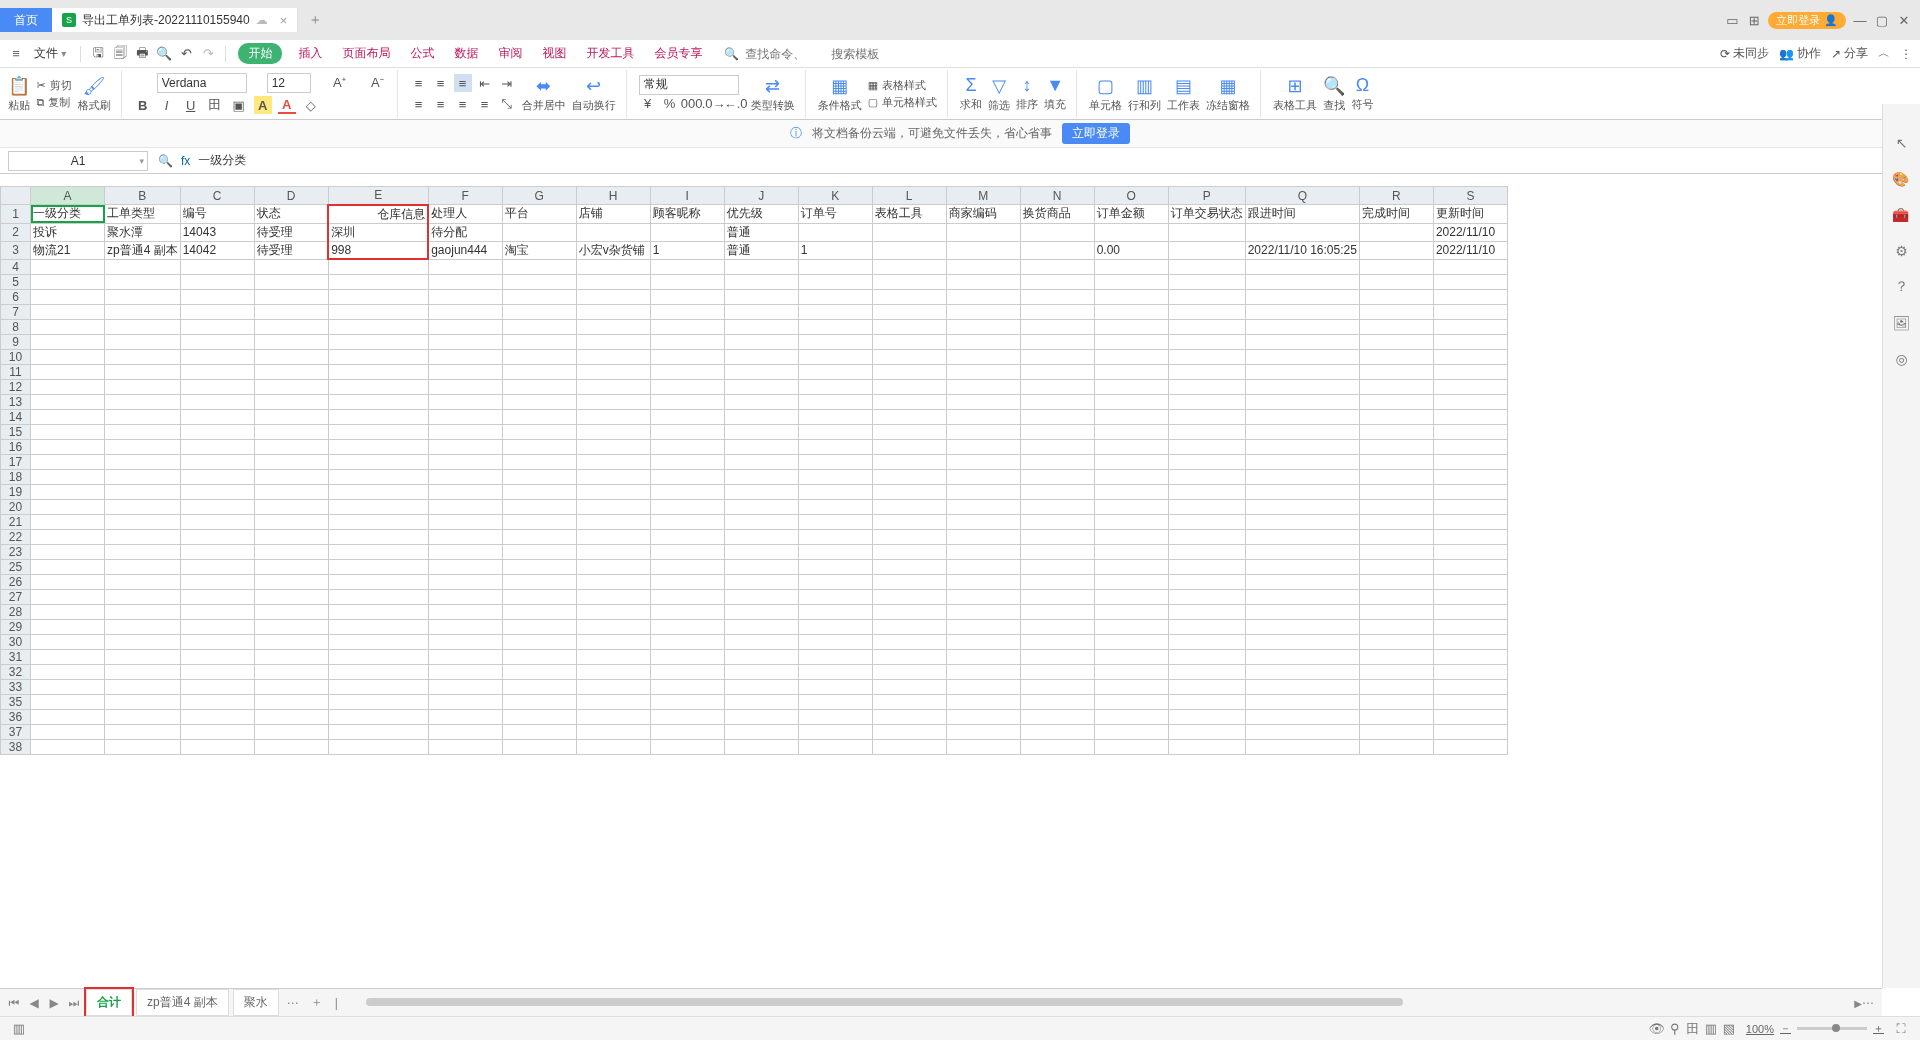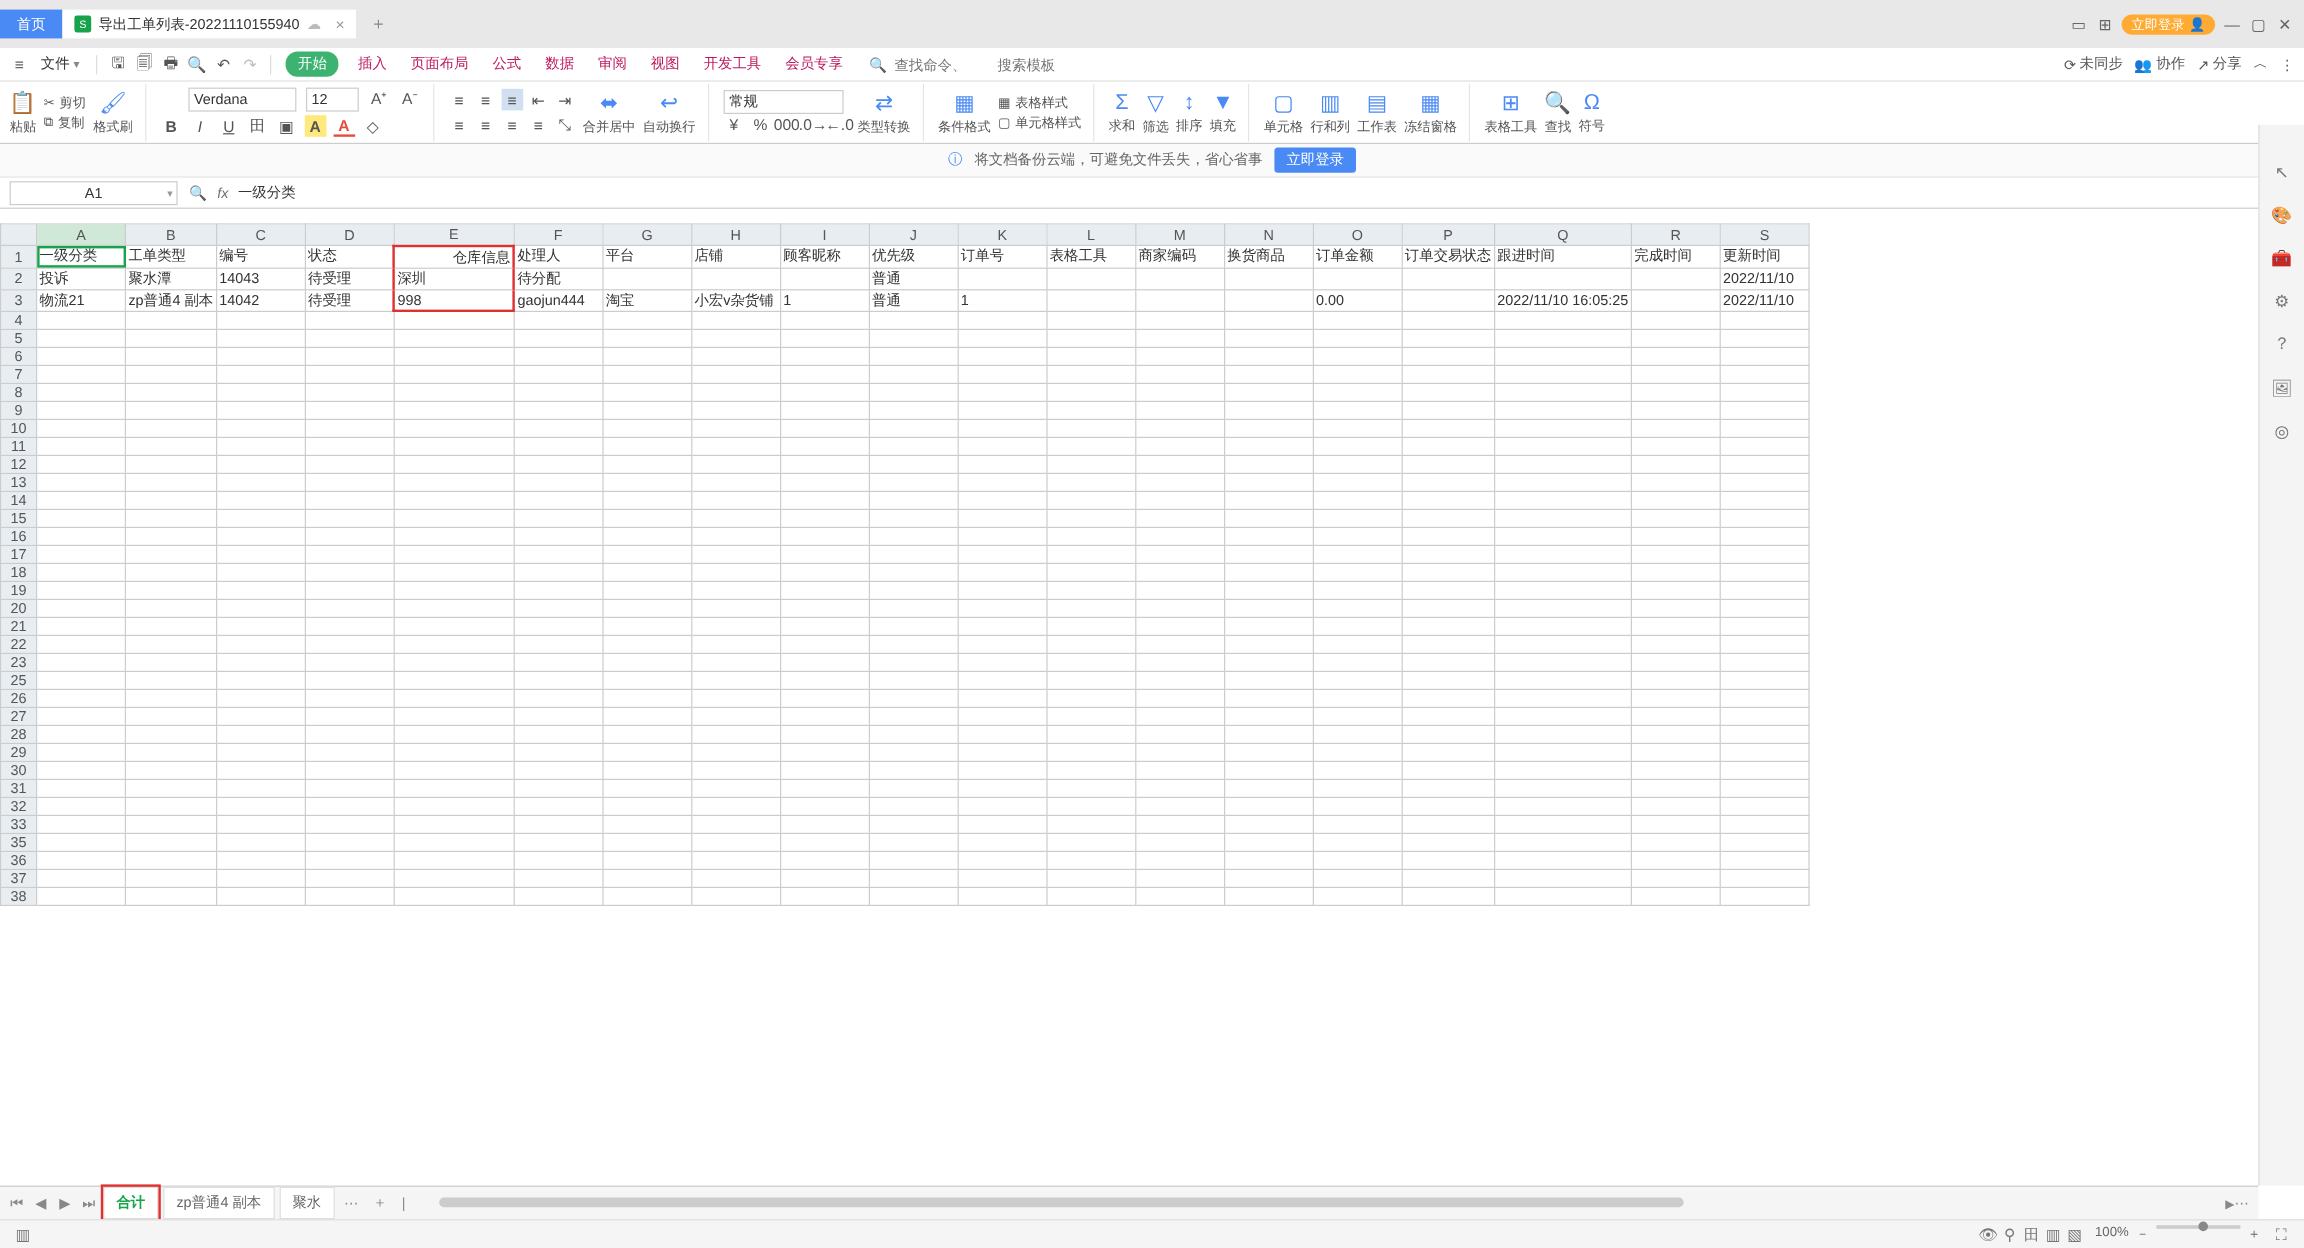"Verdana" div { gap: 8px -> 20px }
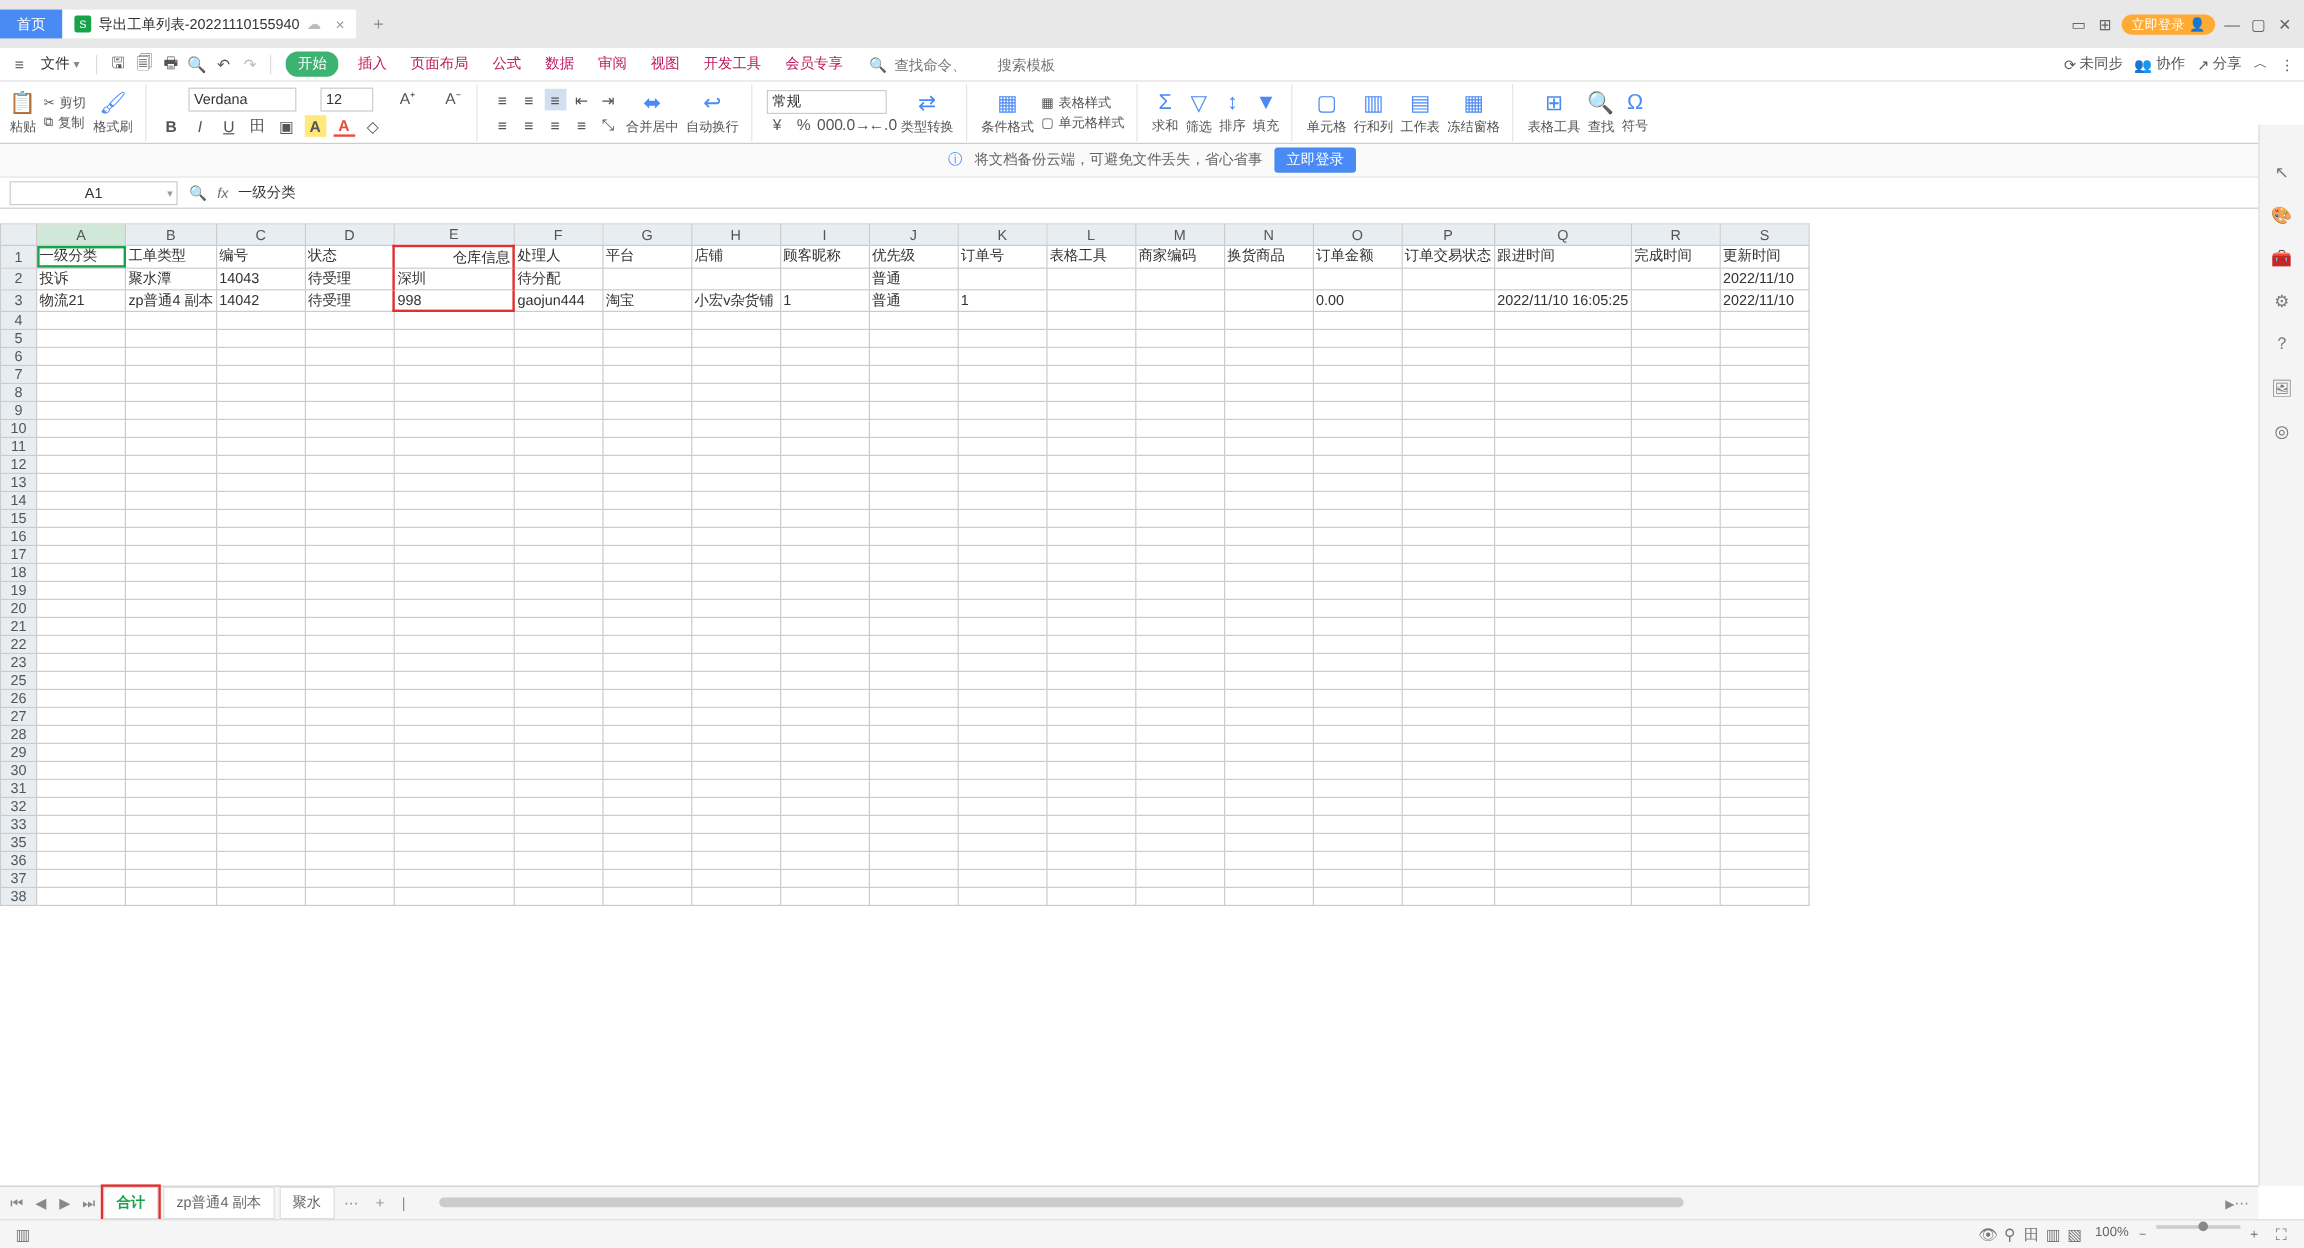"fx" .fx-area .fx { color: #737373 -> #0369a1; font-style: italic -> none }
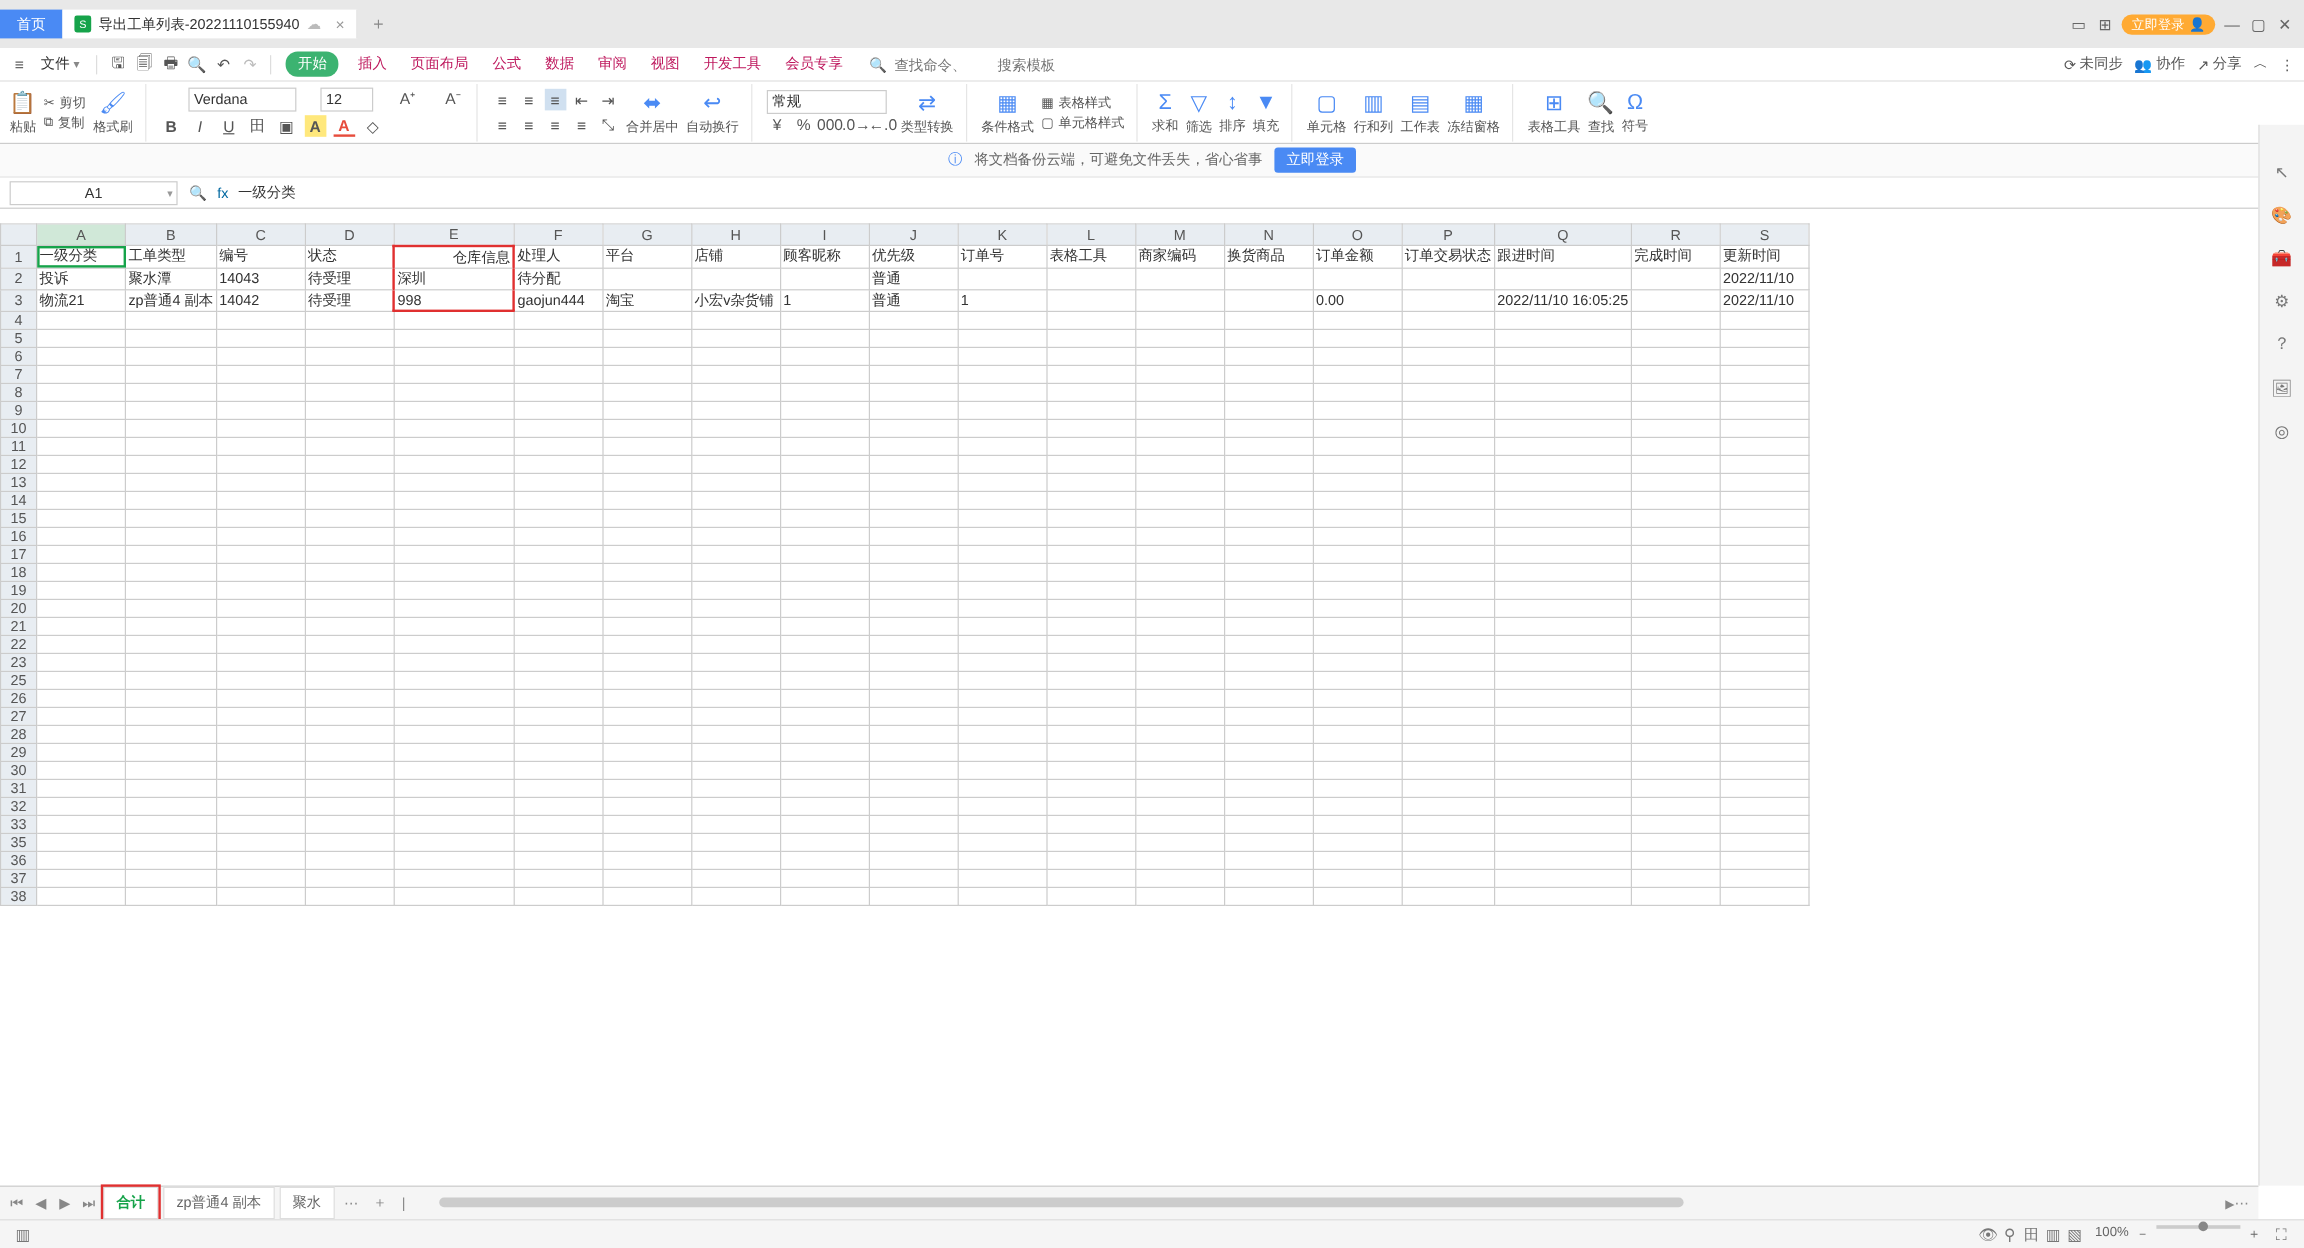"100%" .status-bar .zoom { align-items: flex-start -> center; text-decoration: none -> underline }
